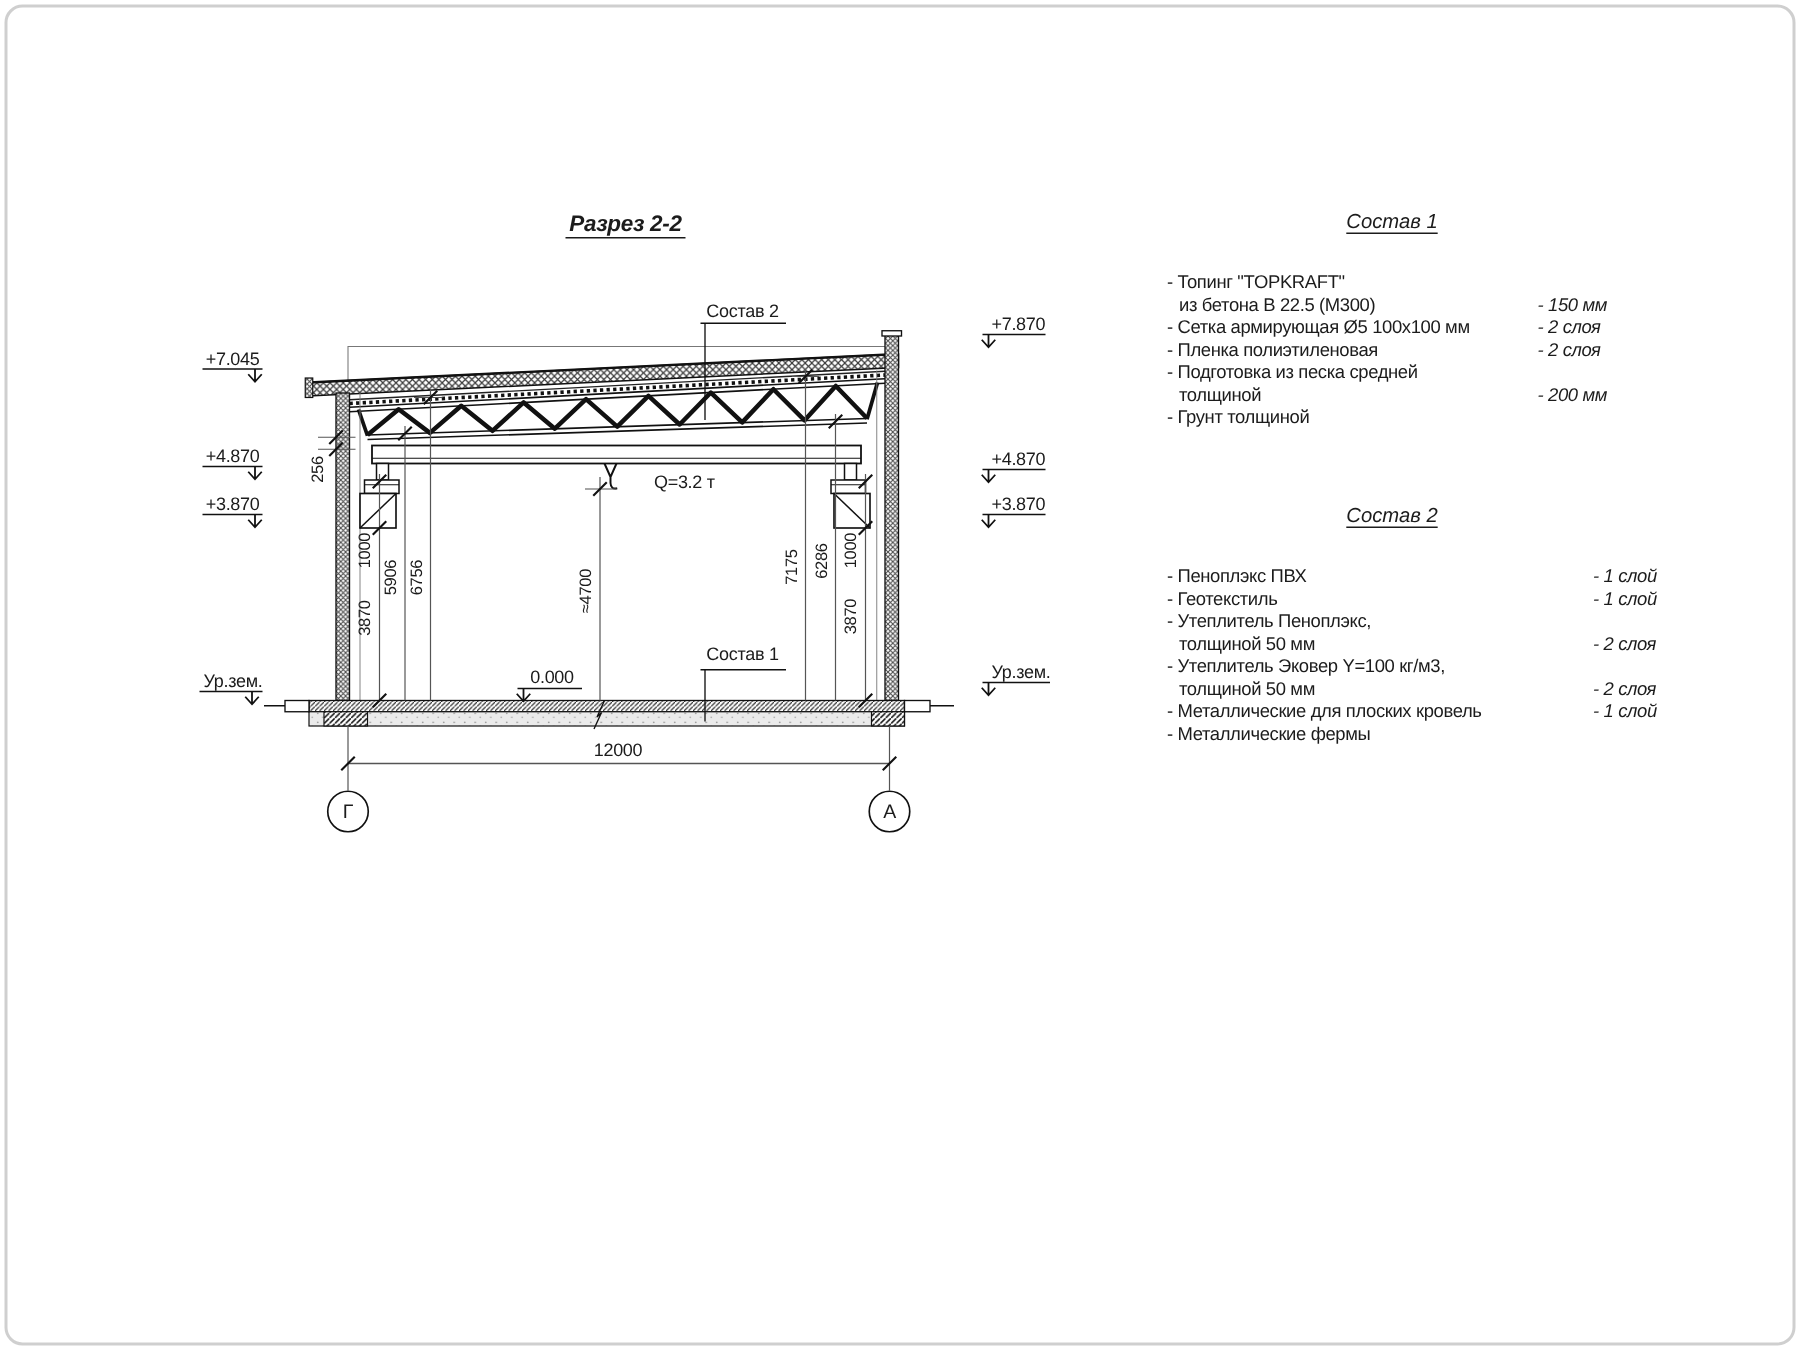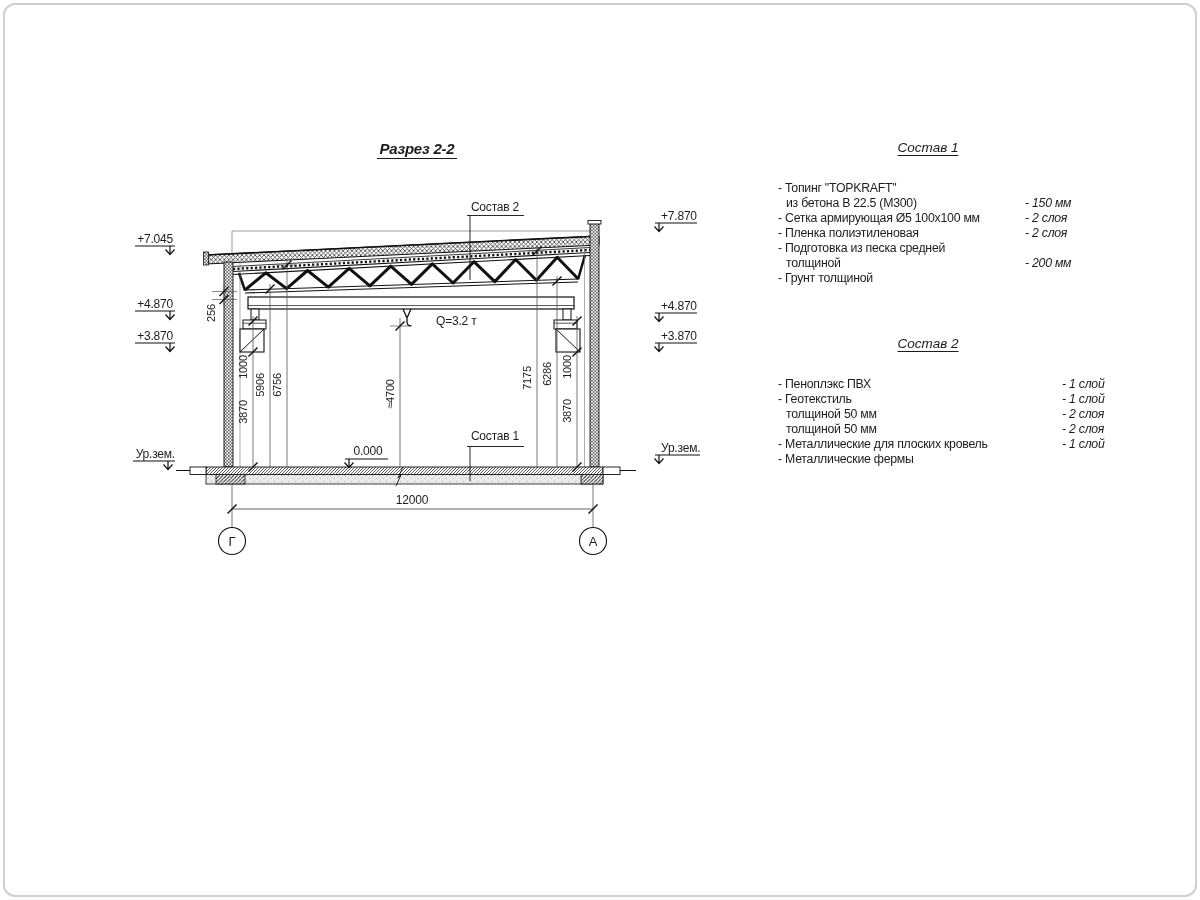"- Утеплитель Пеноплэкс," div.row { html: none -> <div><span>- Утеплитель Пеноплэкс,</span><span></span></div> }
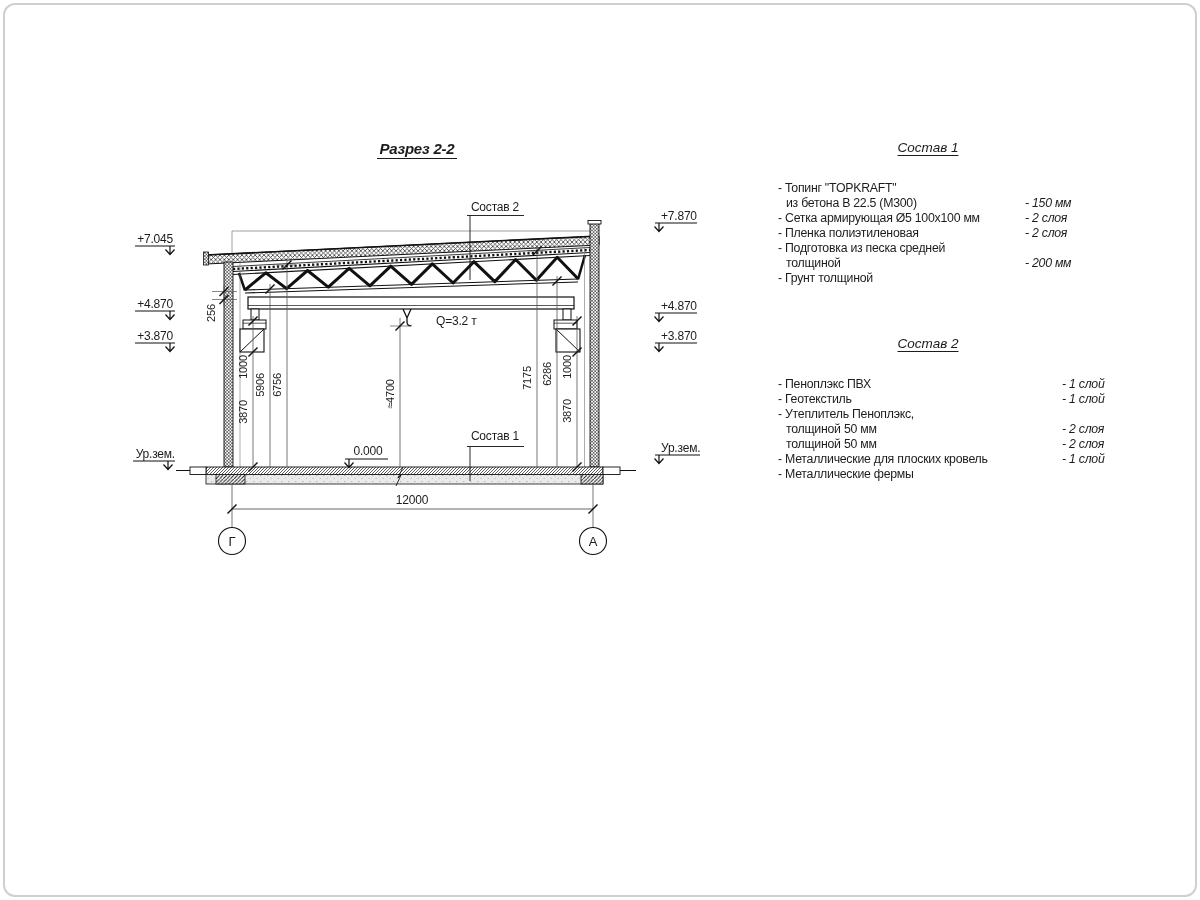"- Утеплитель Эковер Y=100 кг/м3," div.row { html: none -> <div><span>- Утеплитель Эковер Y=100 кг/м3,</span><span></span></div> }
